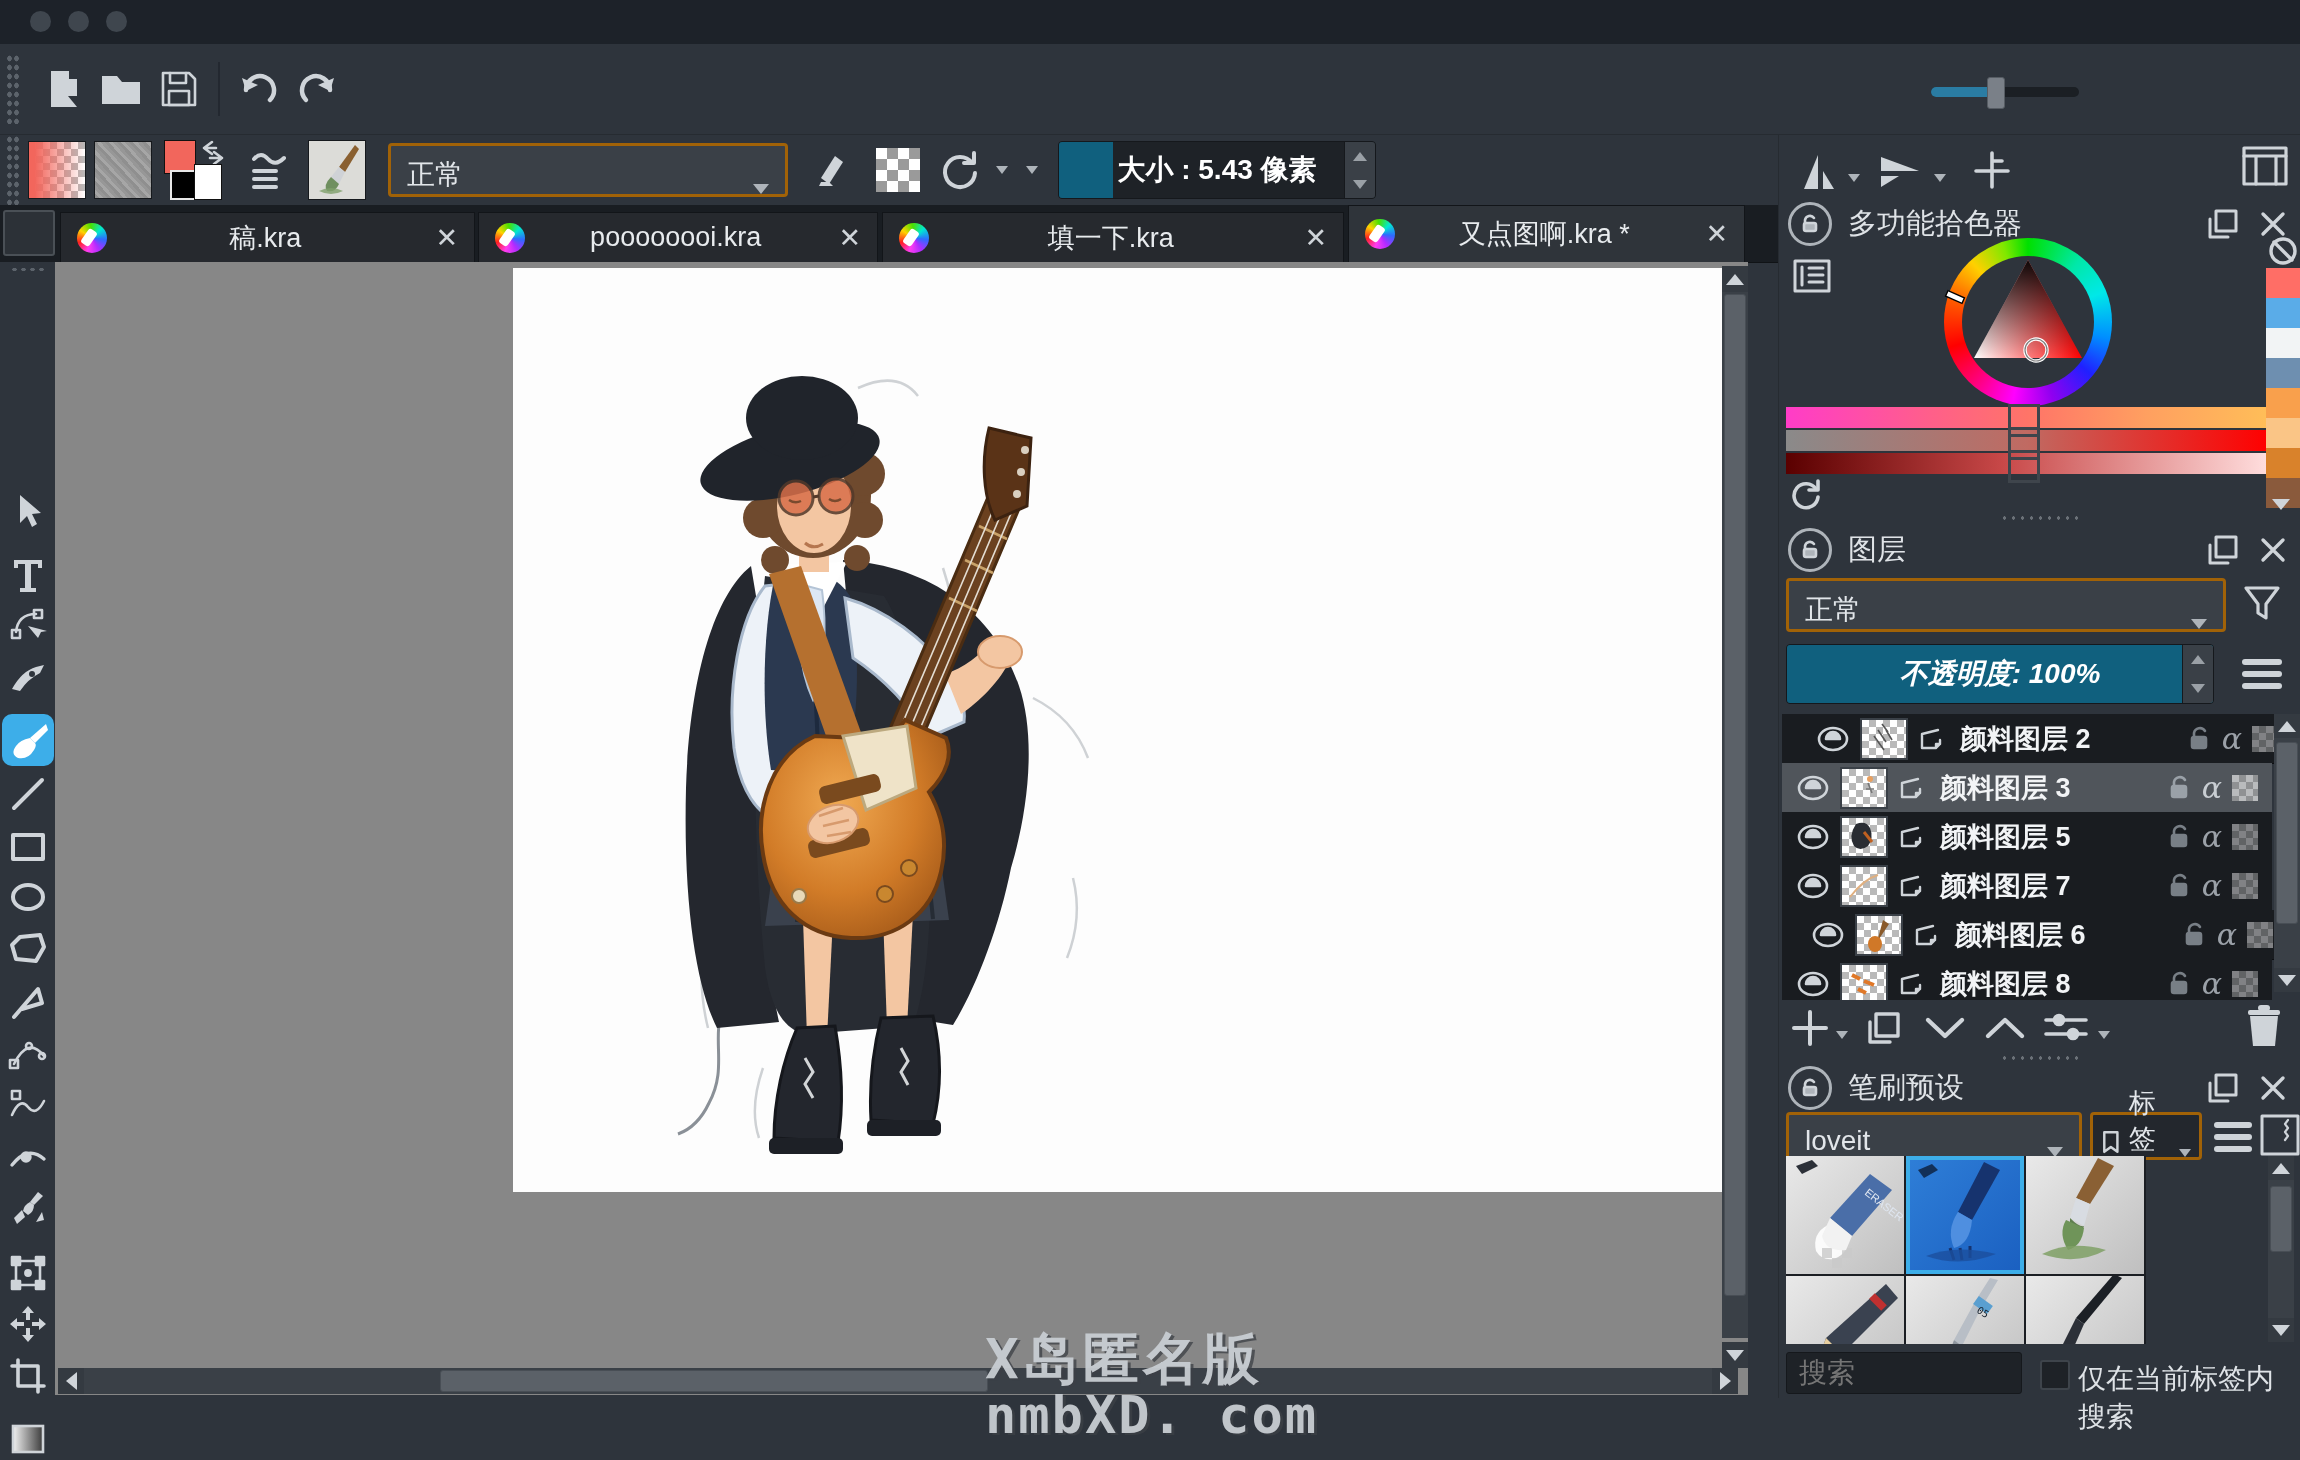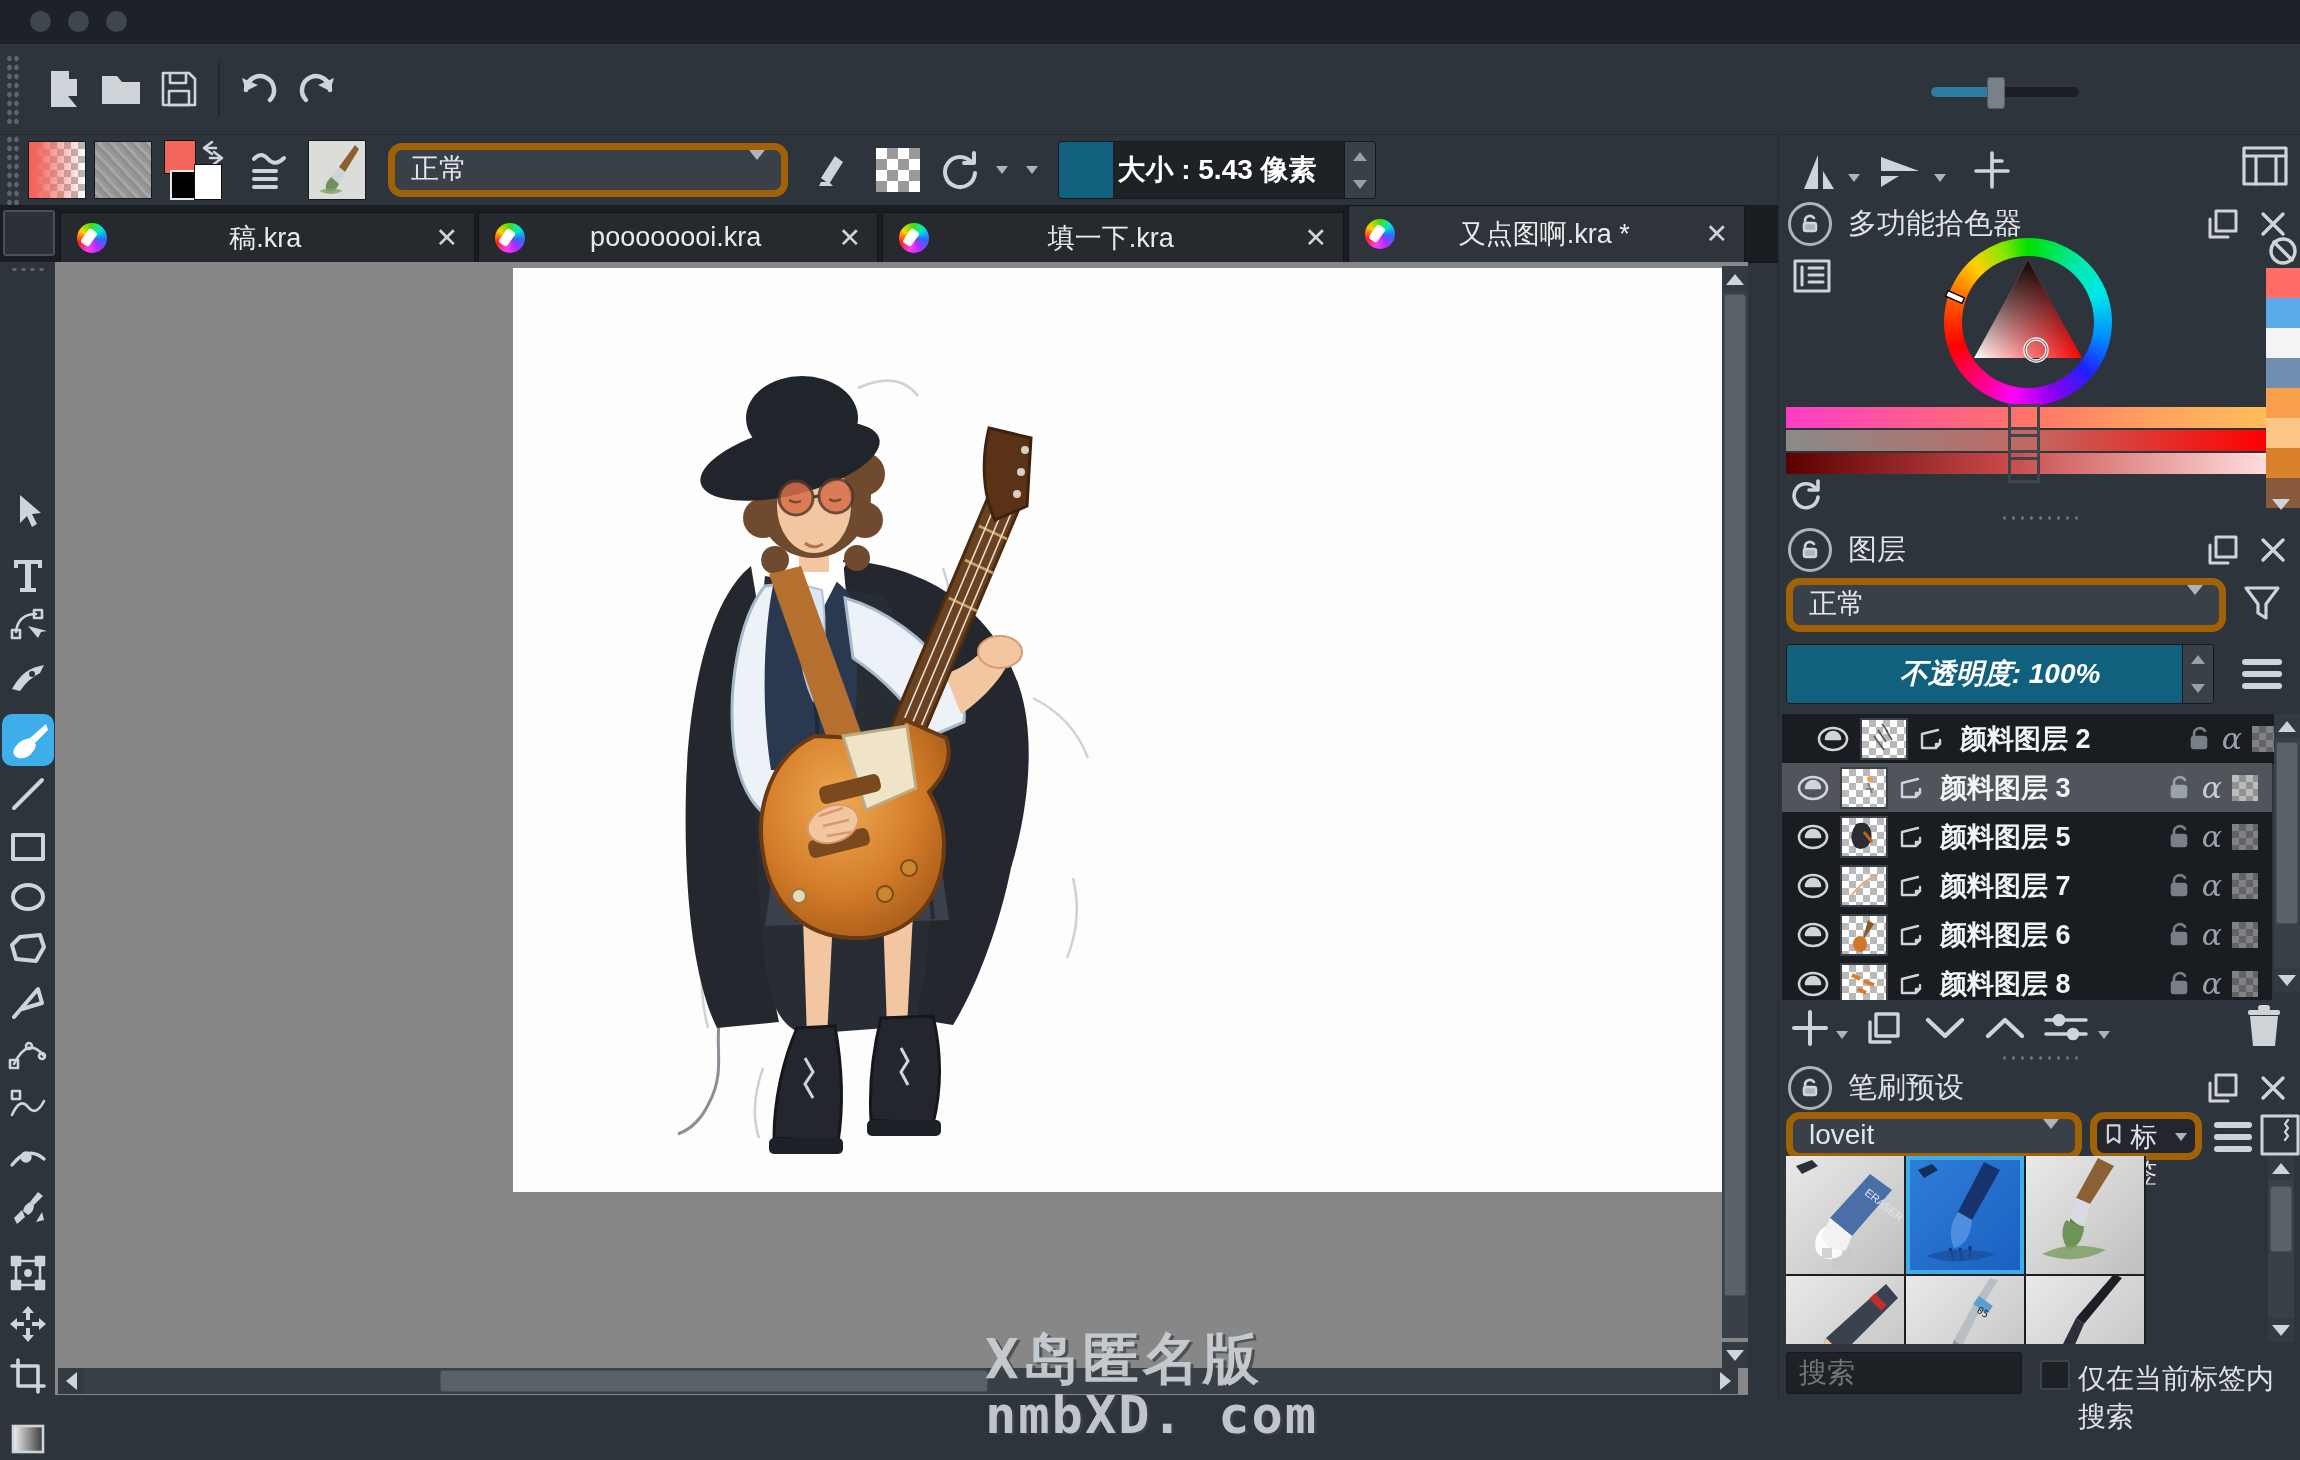"正常" .dd { align-items: flex-start -> flex-end; border: 7px solid #a16207 -> 3px solid #a16207; border-radius: 14px -> 4px }
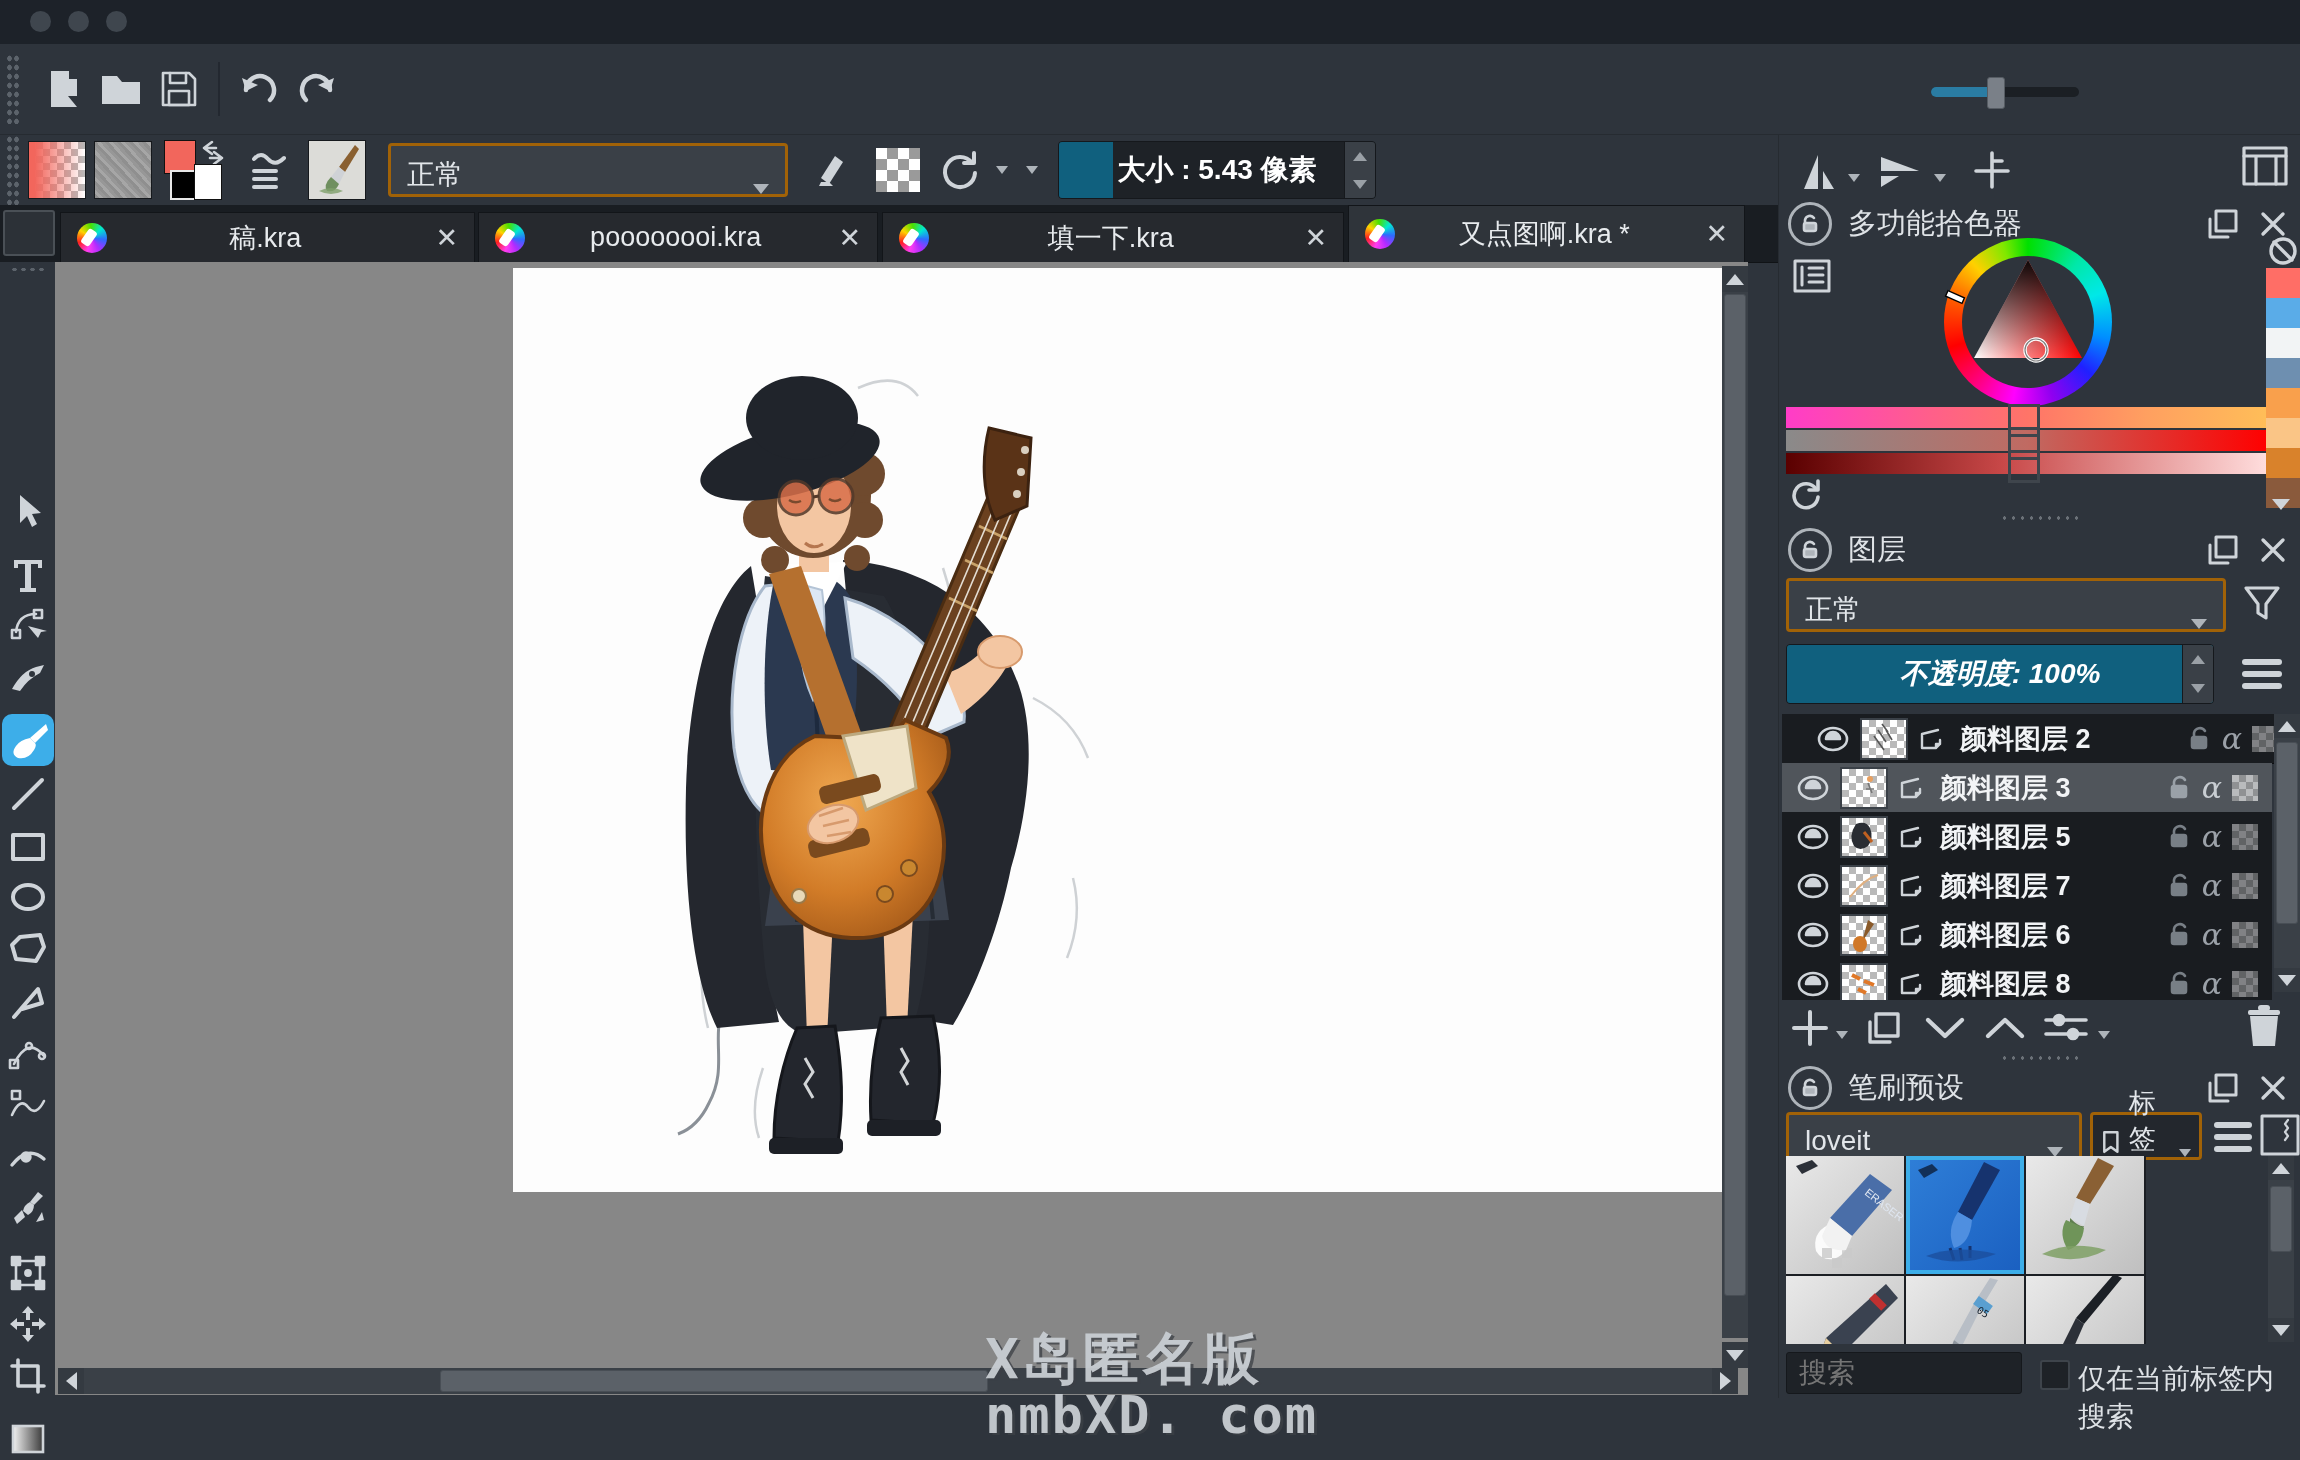"颜料图层 6" div.lrow { padding-left: none -> 15px }
